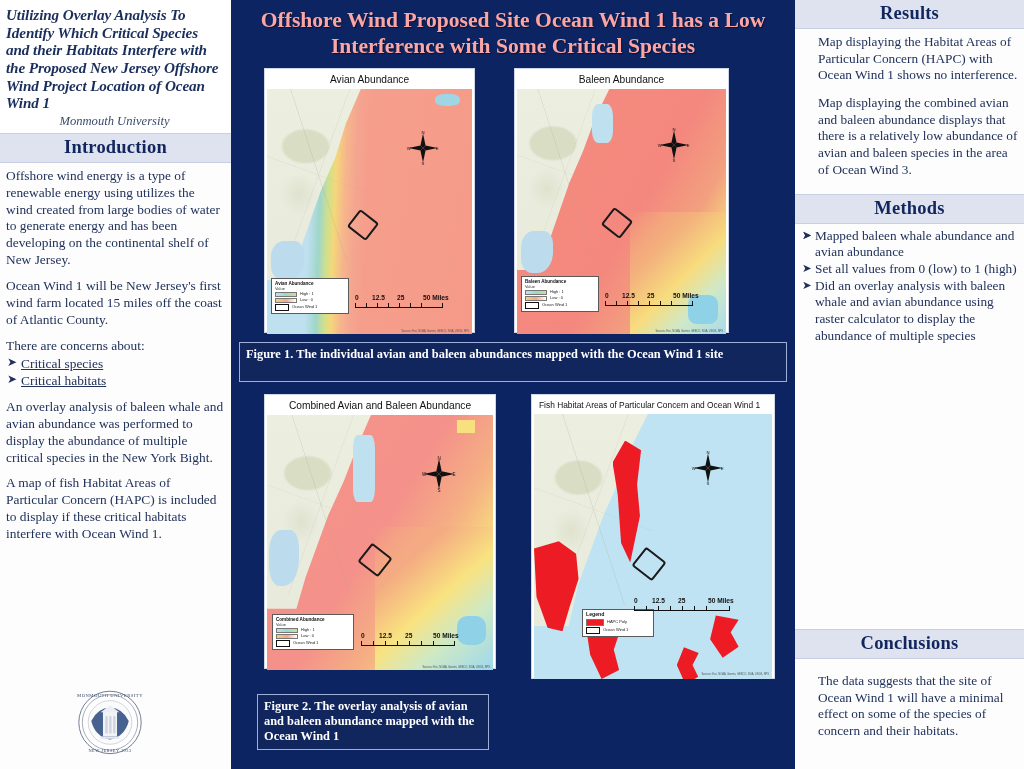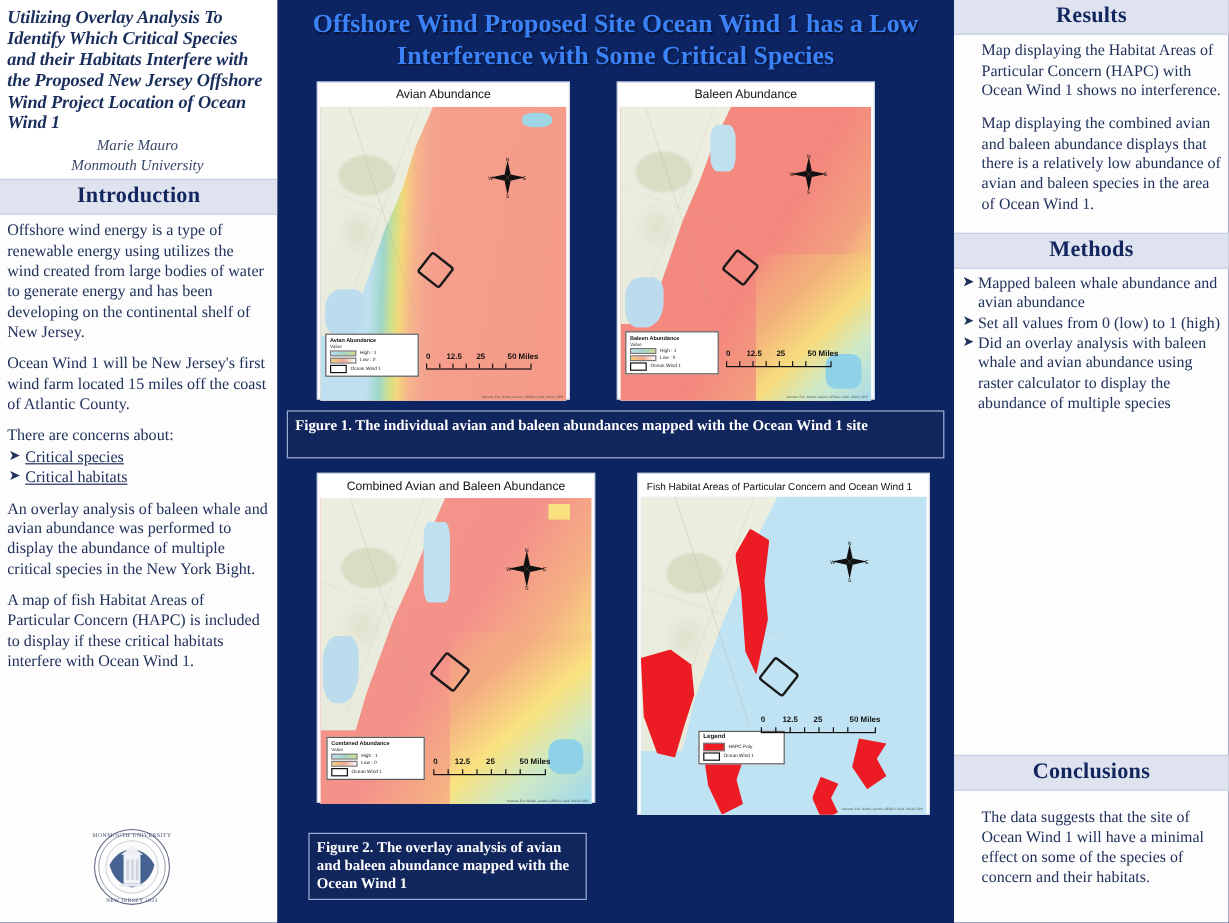"Offshore Wind Proposed Site Ocean" .main-title { color: #3b82f6 -> #fca5a5 }
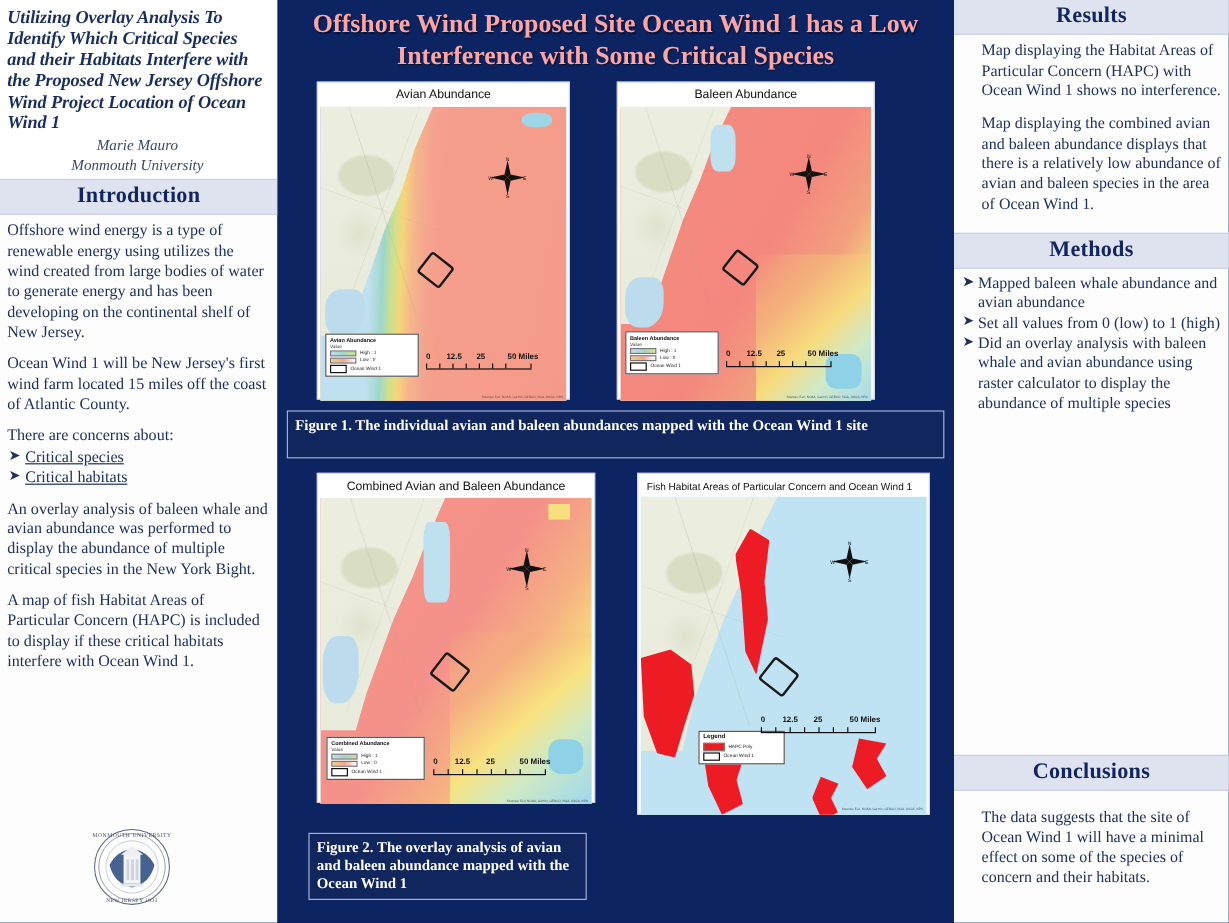"Map displaying the combined avian" p { text: 1 -> 3 }
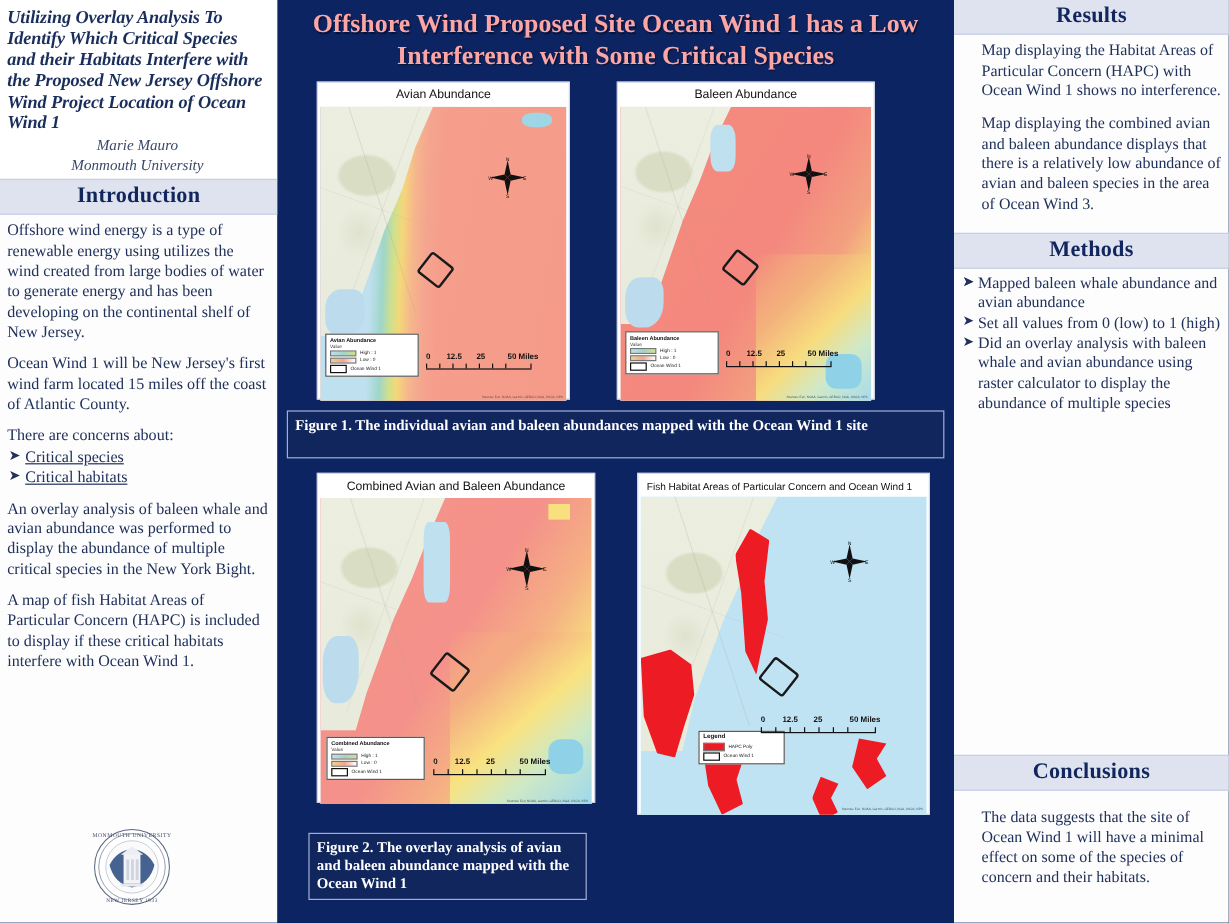"Marie Mauro" div.author-line { html: <div>Marie Mauro</div> -> none }
